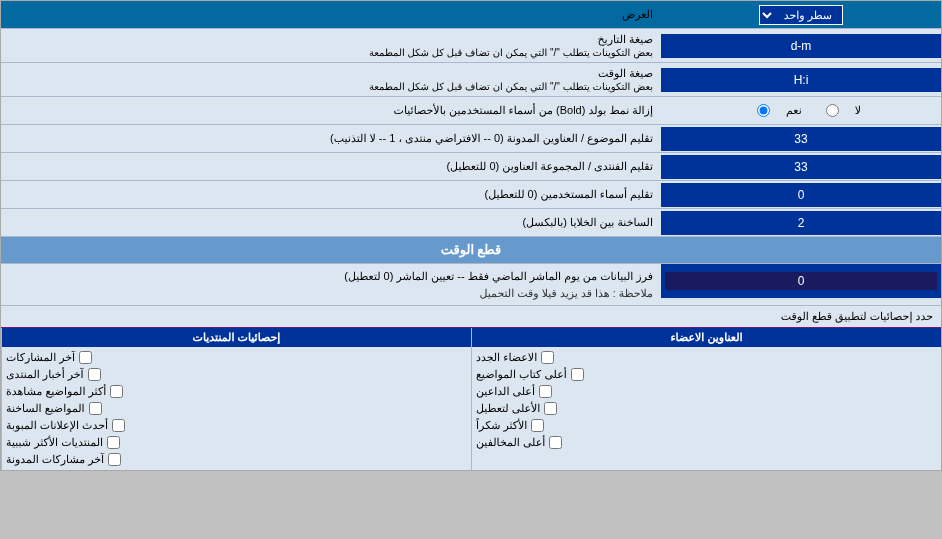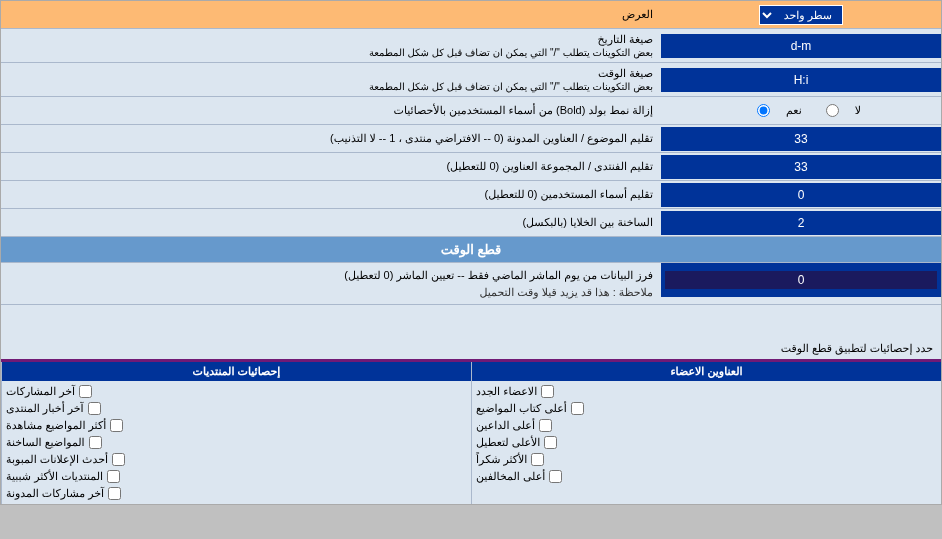"العرض" .top-row { background: #fdba74 -> #0369a1 }
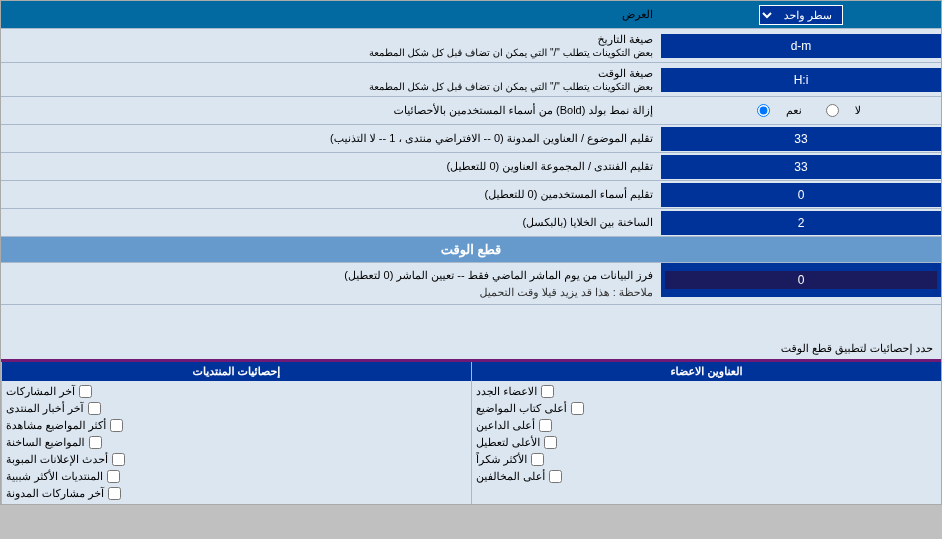"قطع الوقت" .section-header { font-family: none -> Liberation Serif, serif }
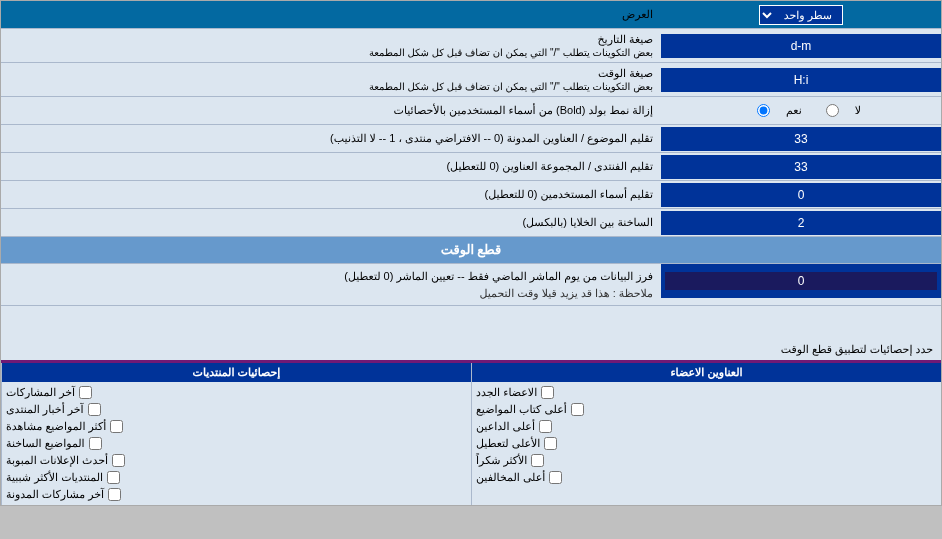"حدد إحصائيات لتطبيق قطع الوقت" .stats-header-row { border-bottom: 3px solid #701a75 -> 1px solid #701a75; margin-top: 33px -> none }
